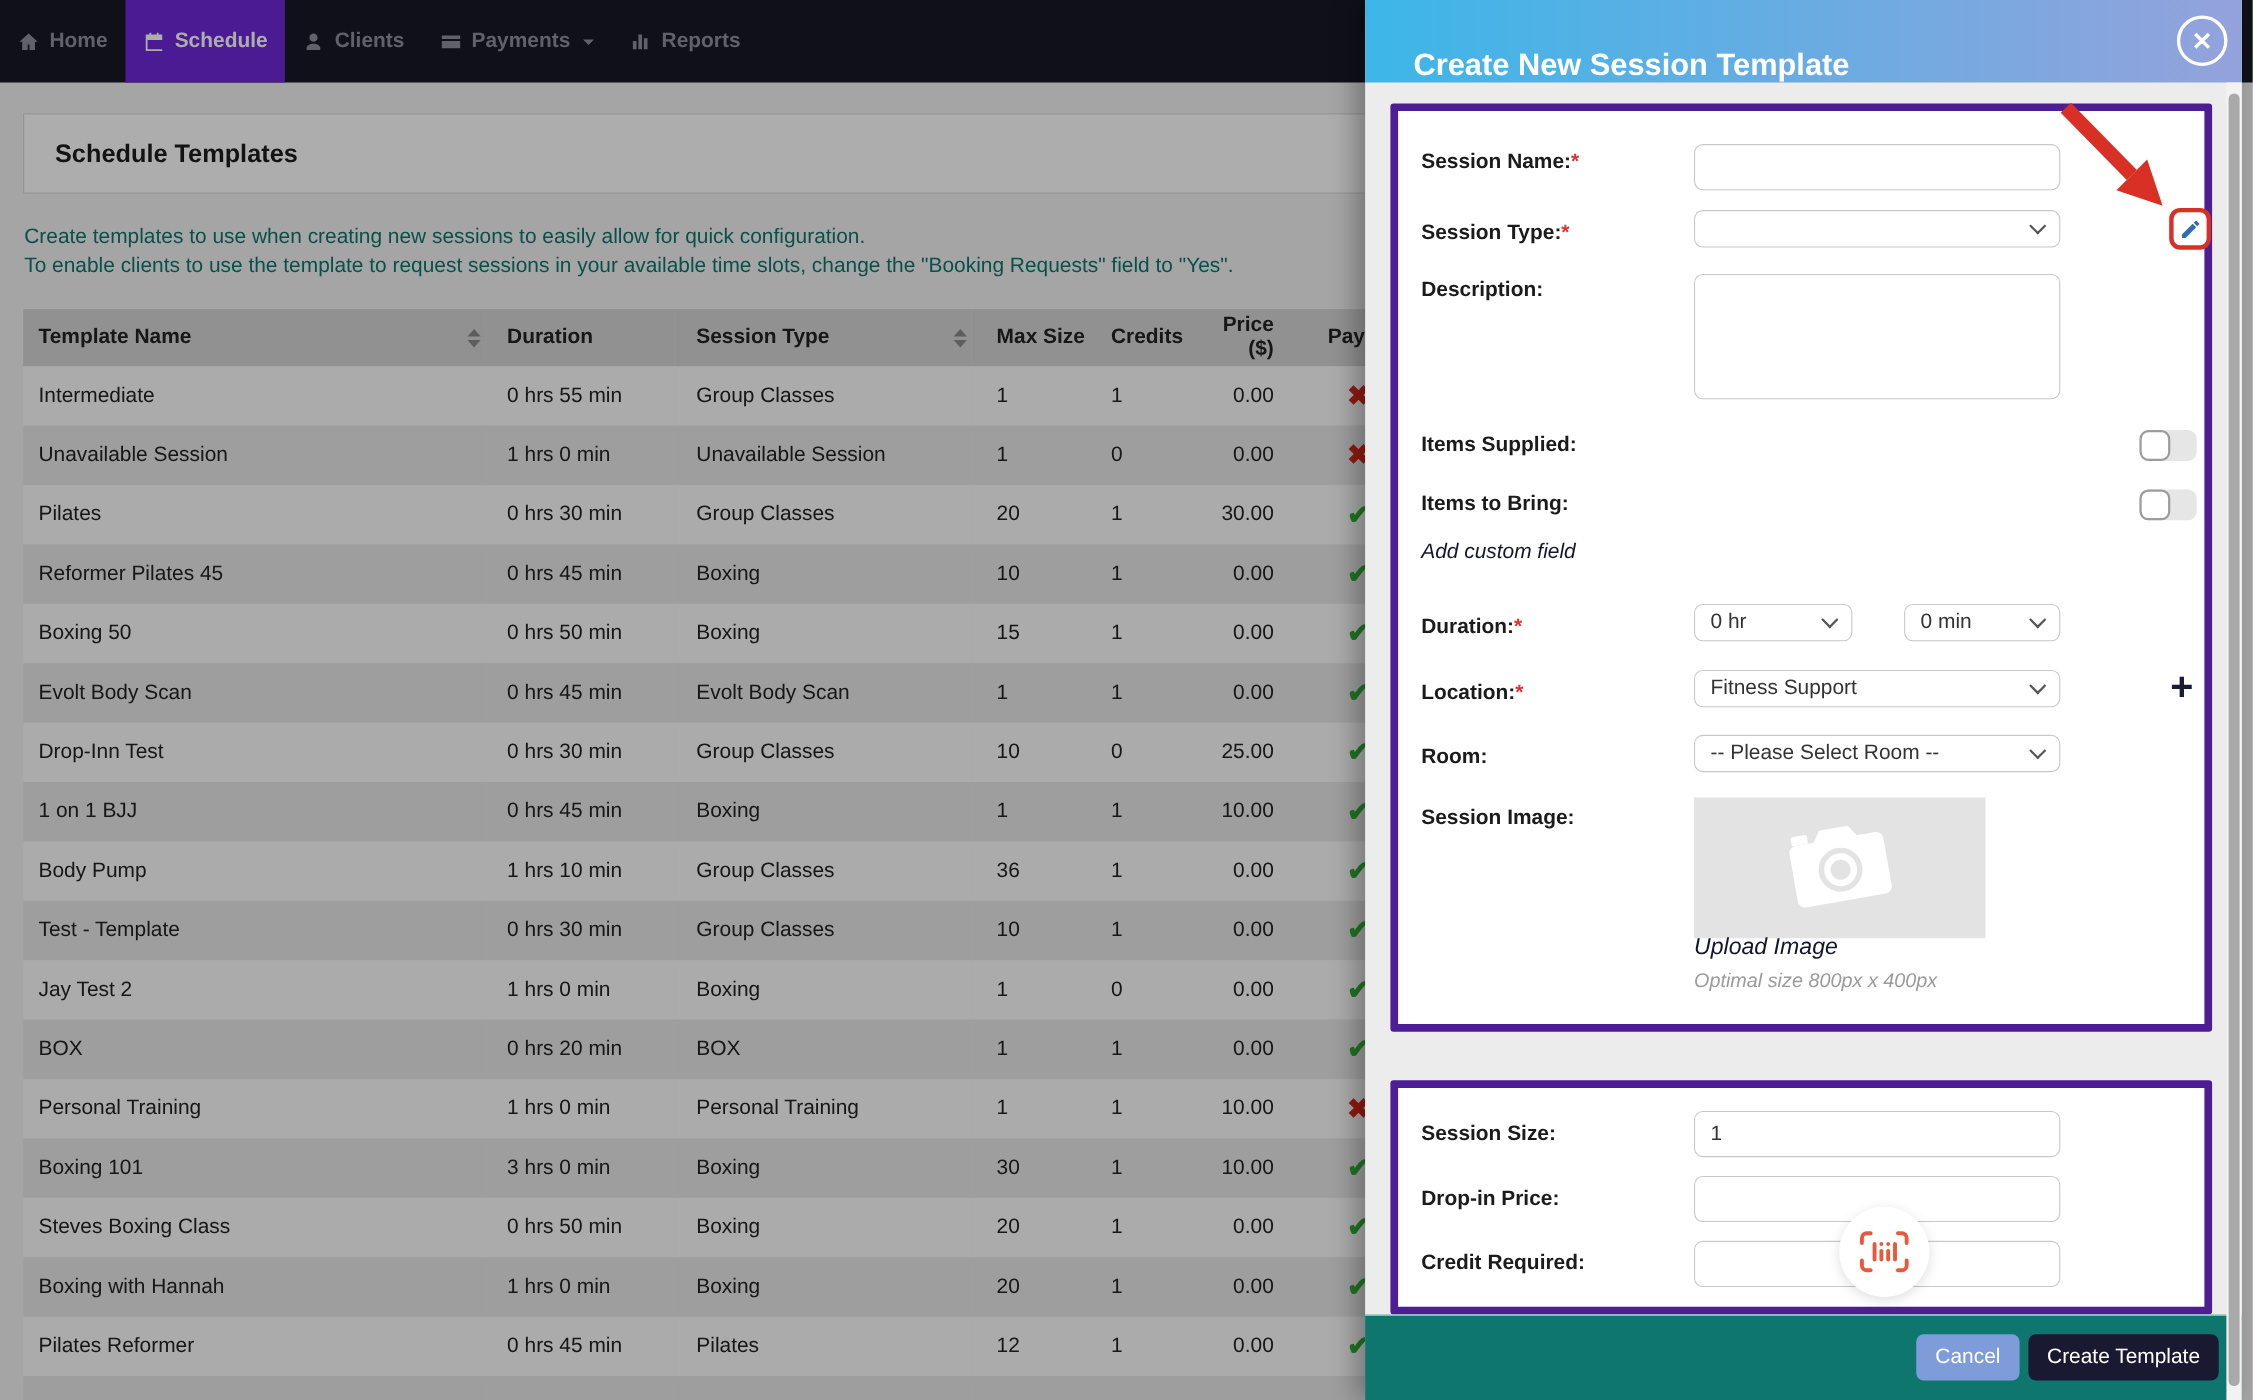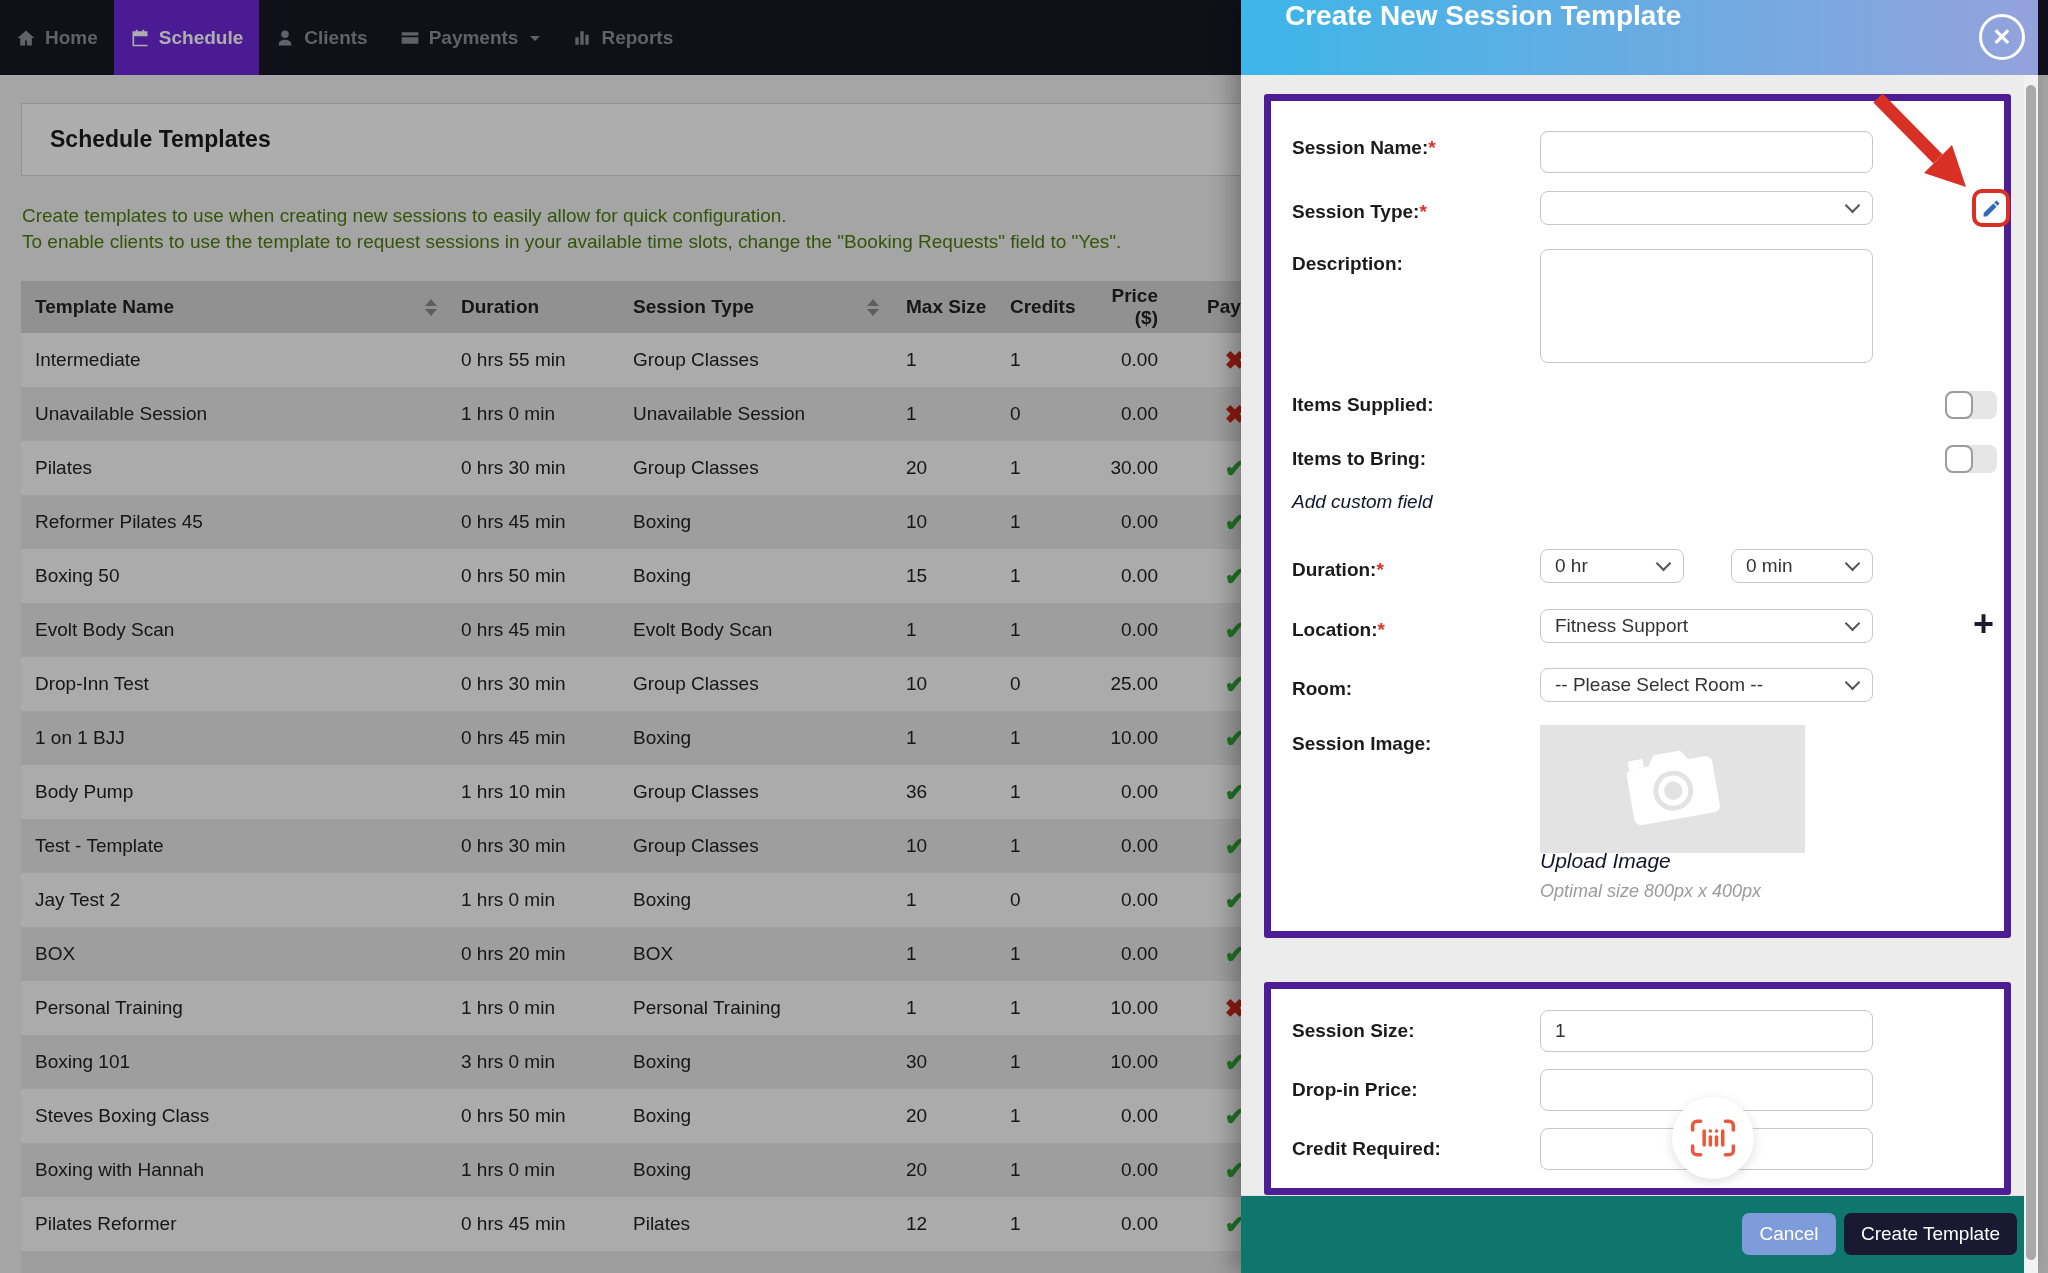"Create New Session Template" .modal-header { align-items: flex-start -> flex-end }
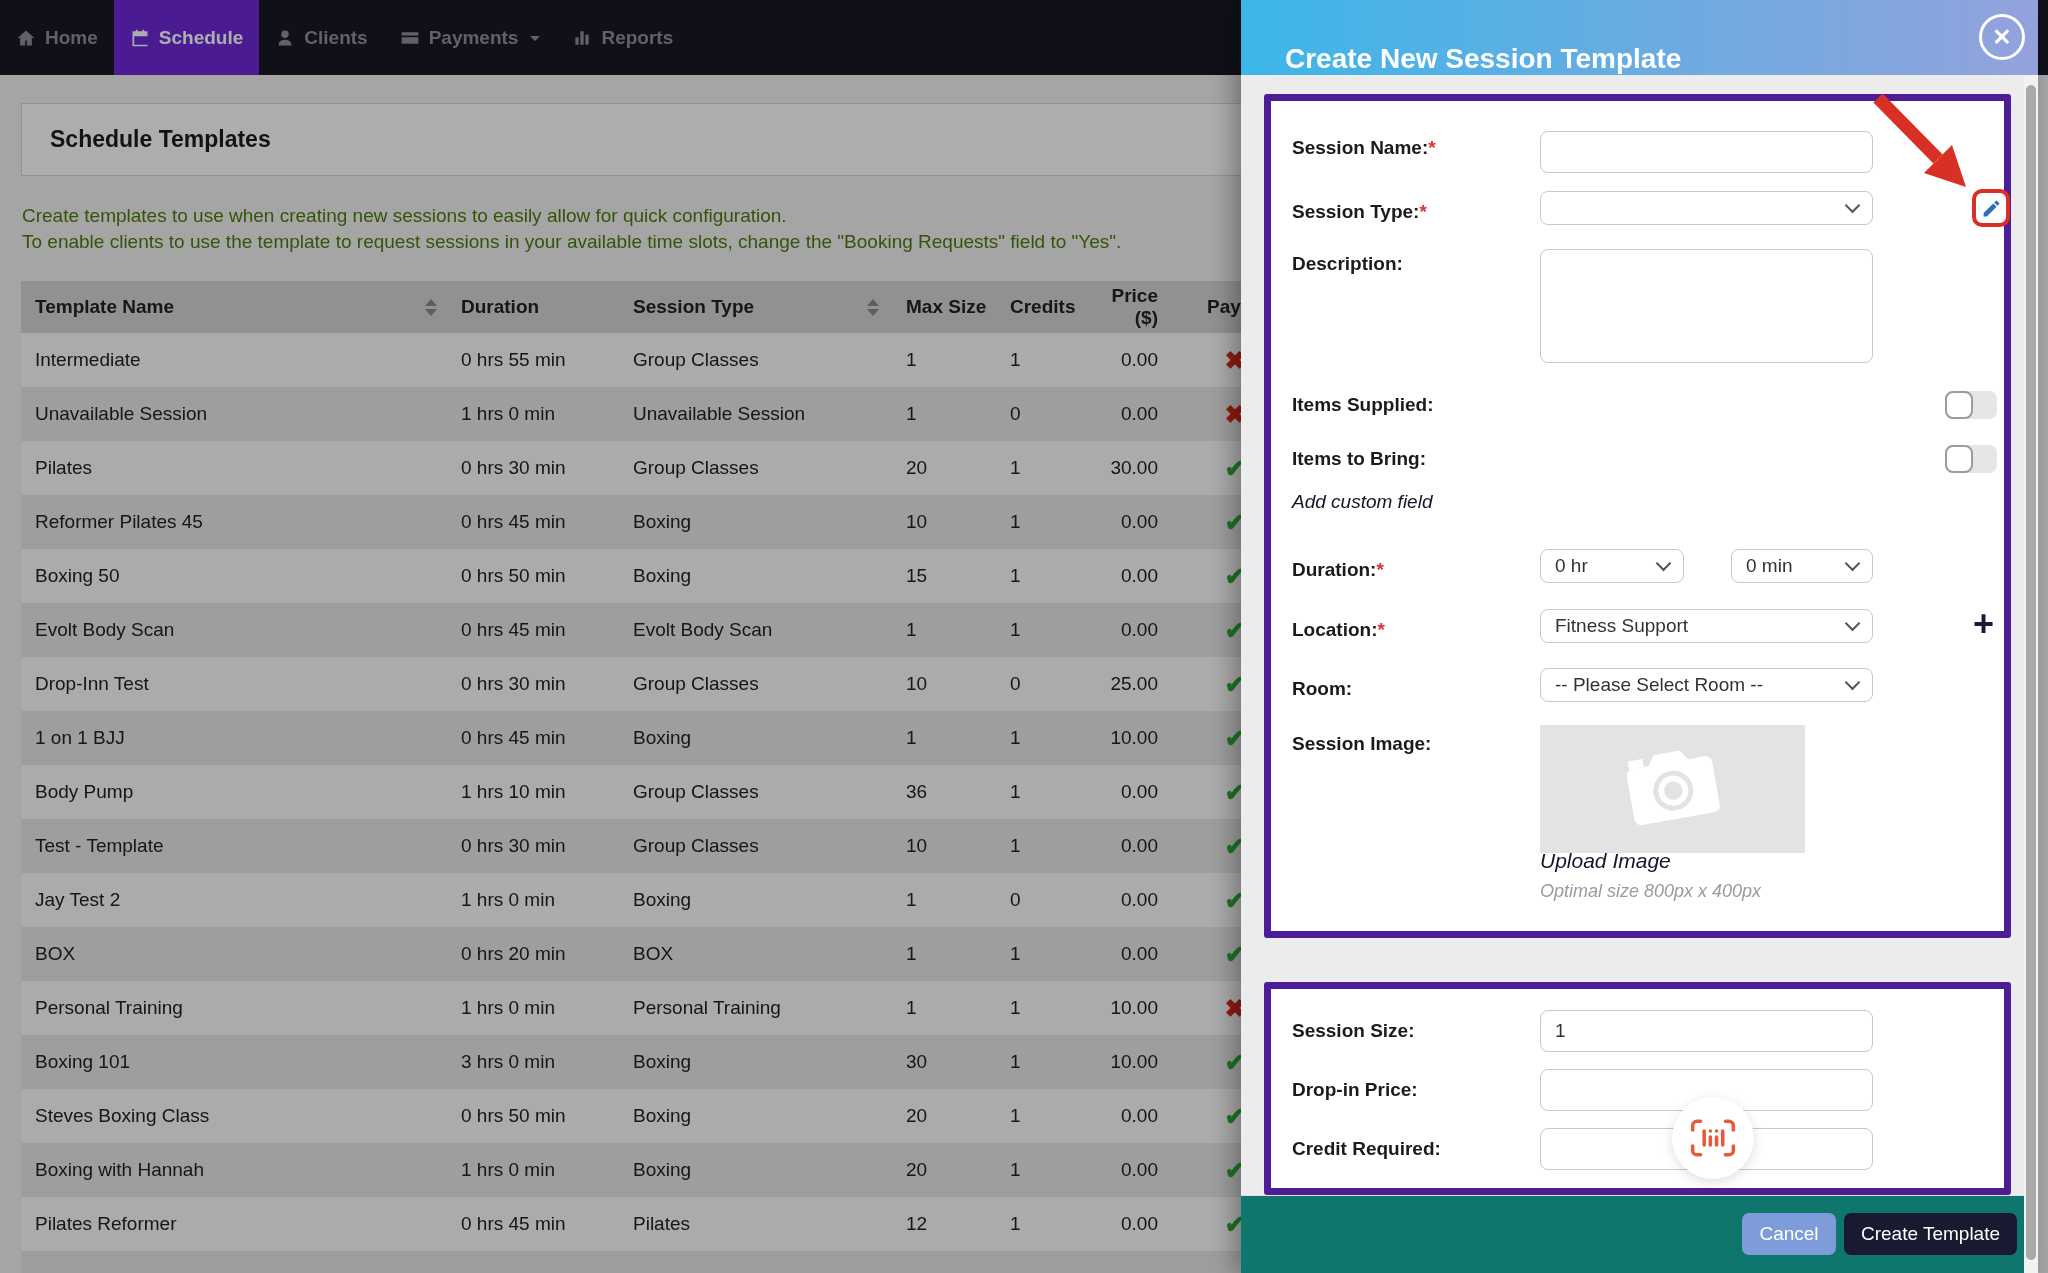"Create templates to use when" .desc { color: #4d7c0f -> #0f766e }
